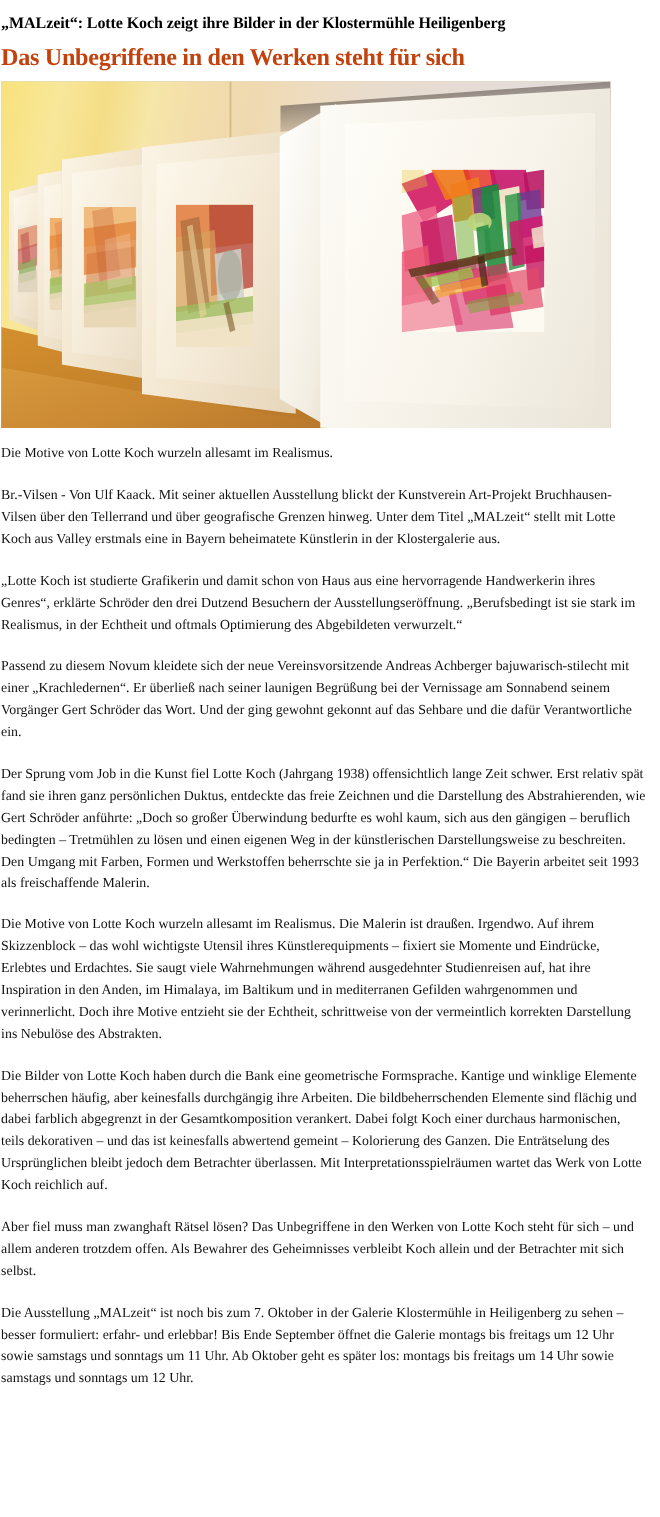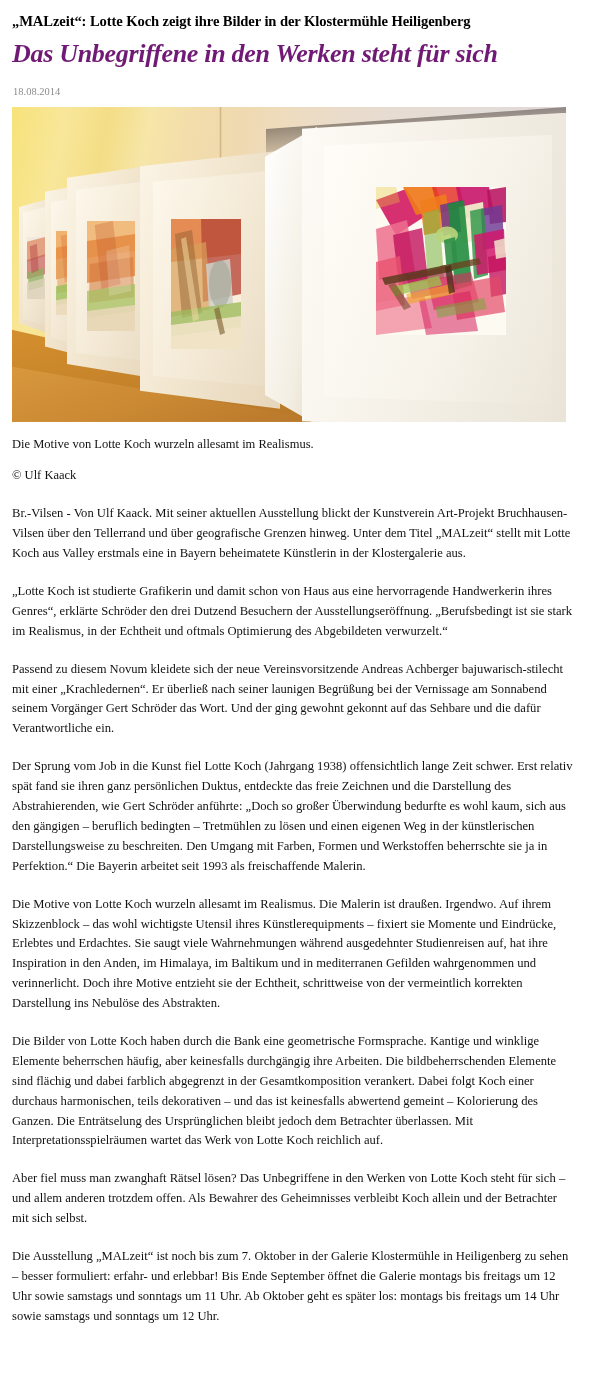"„MALzeit“: Lotte Koch zeigt ihre" .page { padding: 0 12px -> 0 1px }
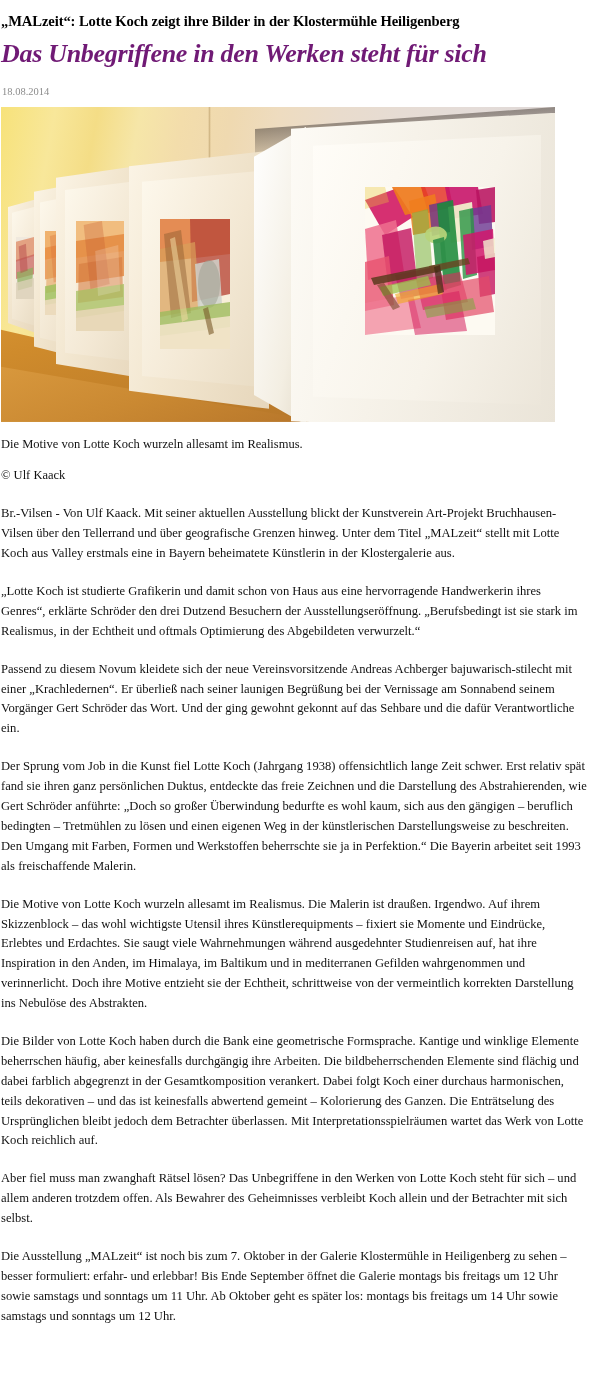"Das Unbegriffene in den Werken" .headline { color: #701a75 -> #c2410c; font-size: 26px -> 22px; font-style: italic -> none }
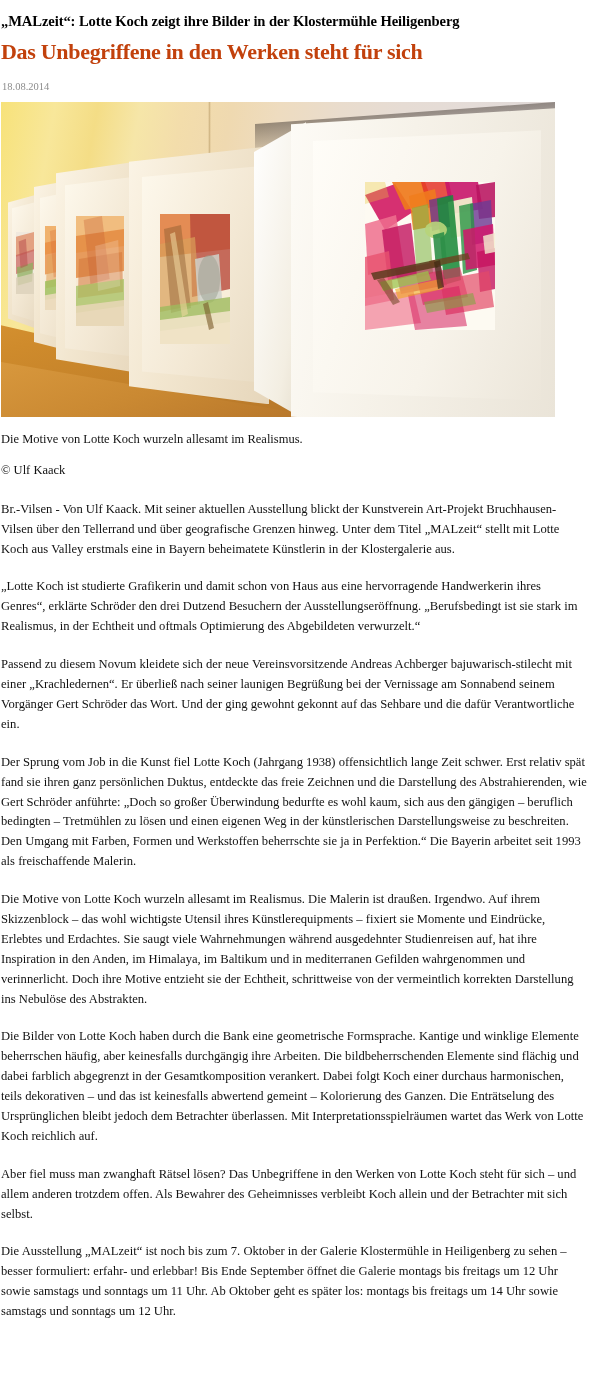"18.08.2014" div.dateline { html: <div>18.08.2014</div> -> none }
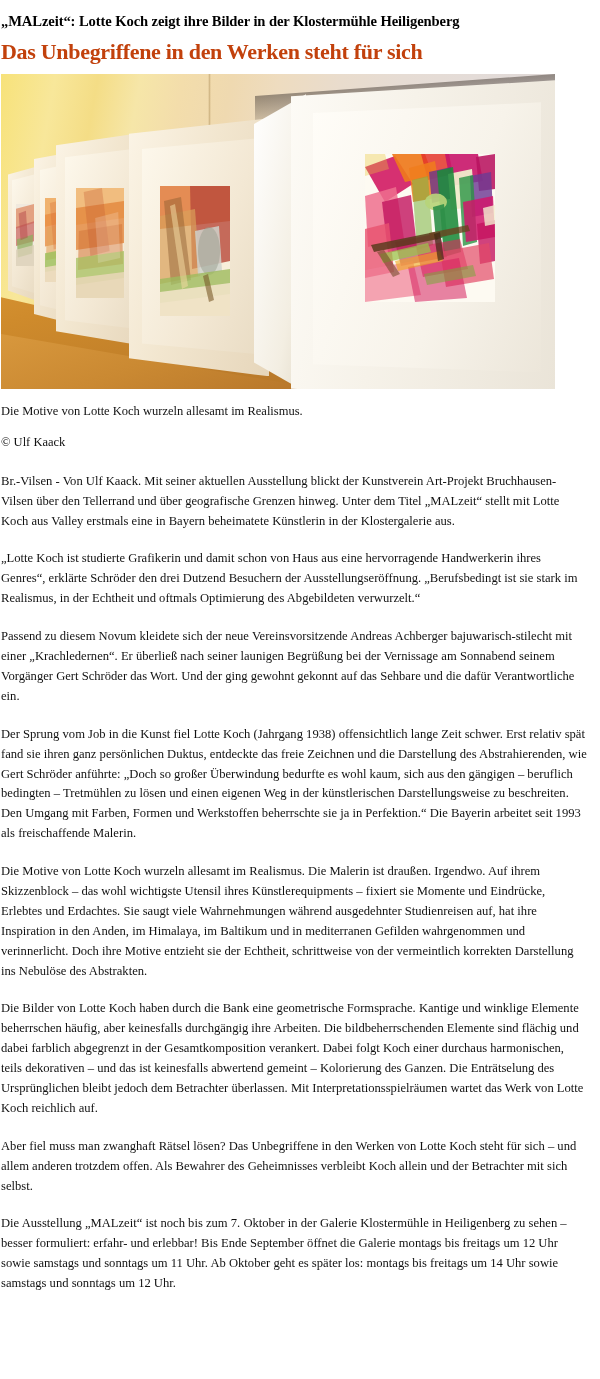"© Ulf Kaack" div.credit { html: <div>© Ulf Kaack</div> -> none }
